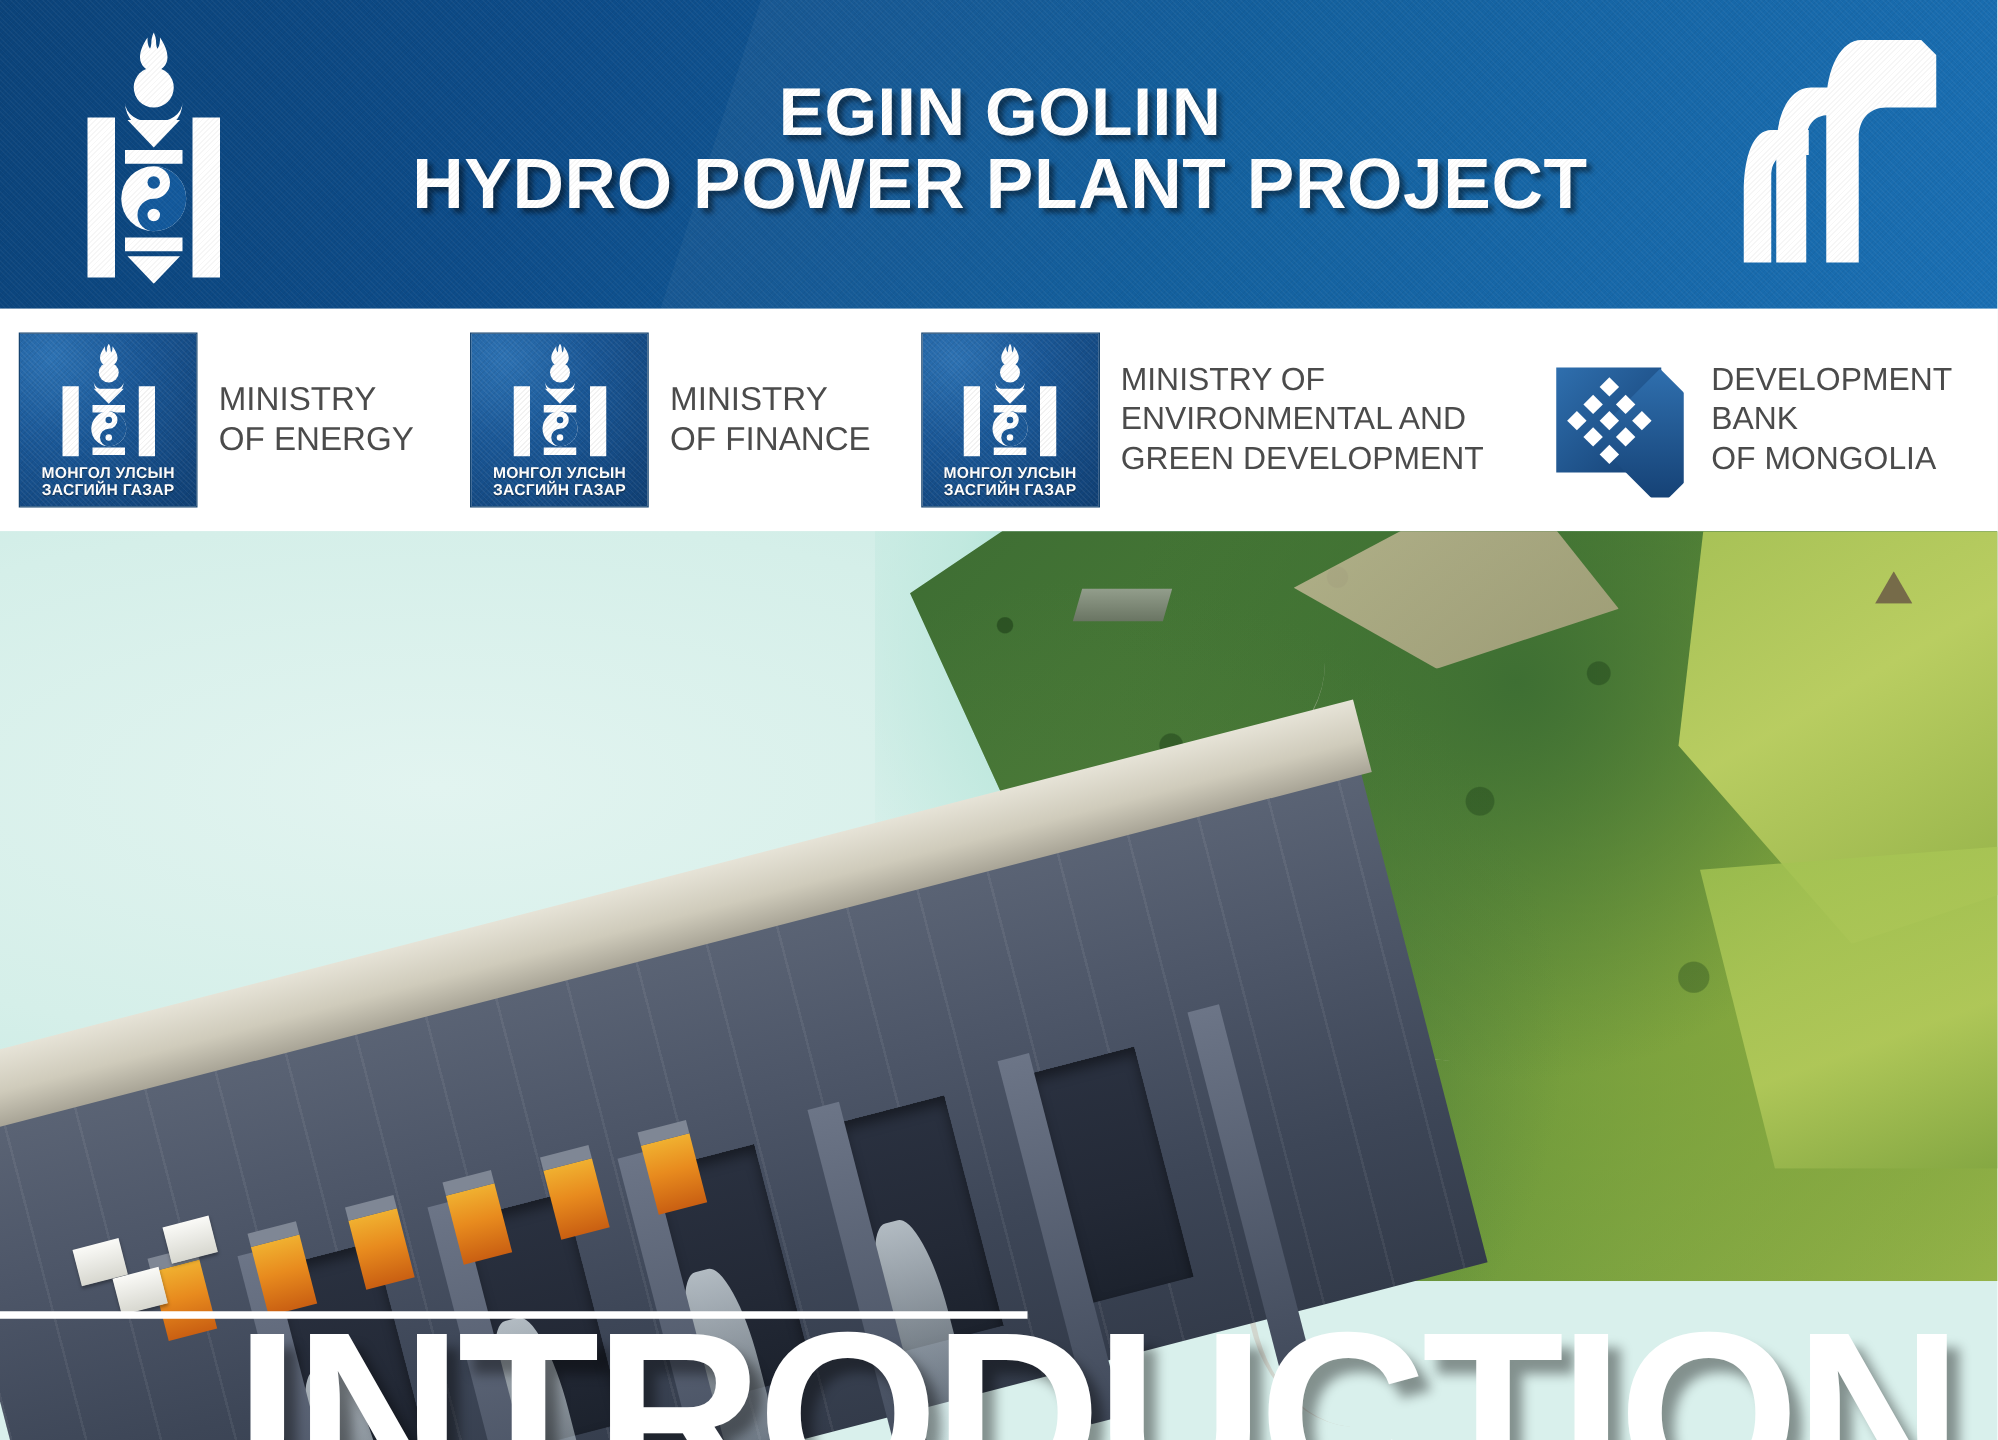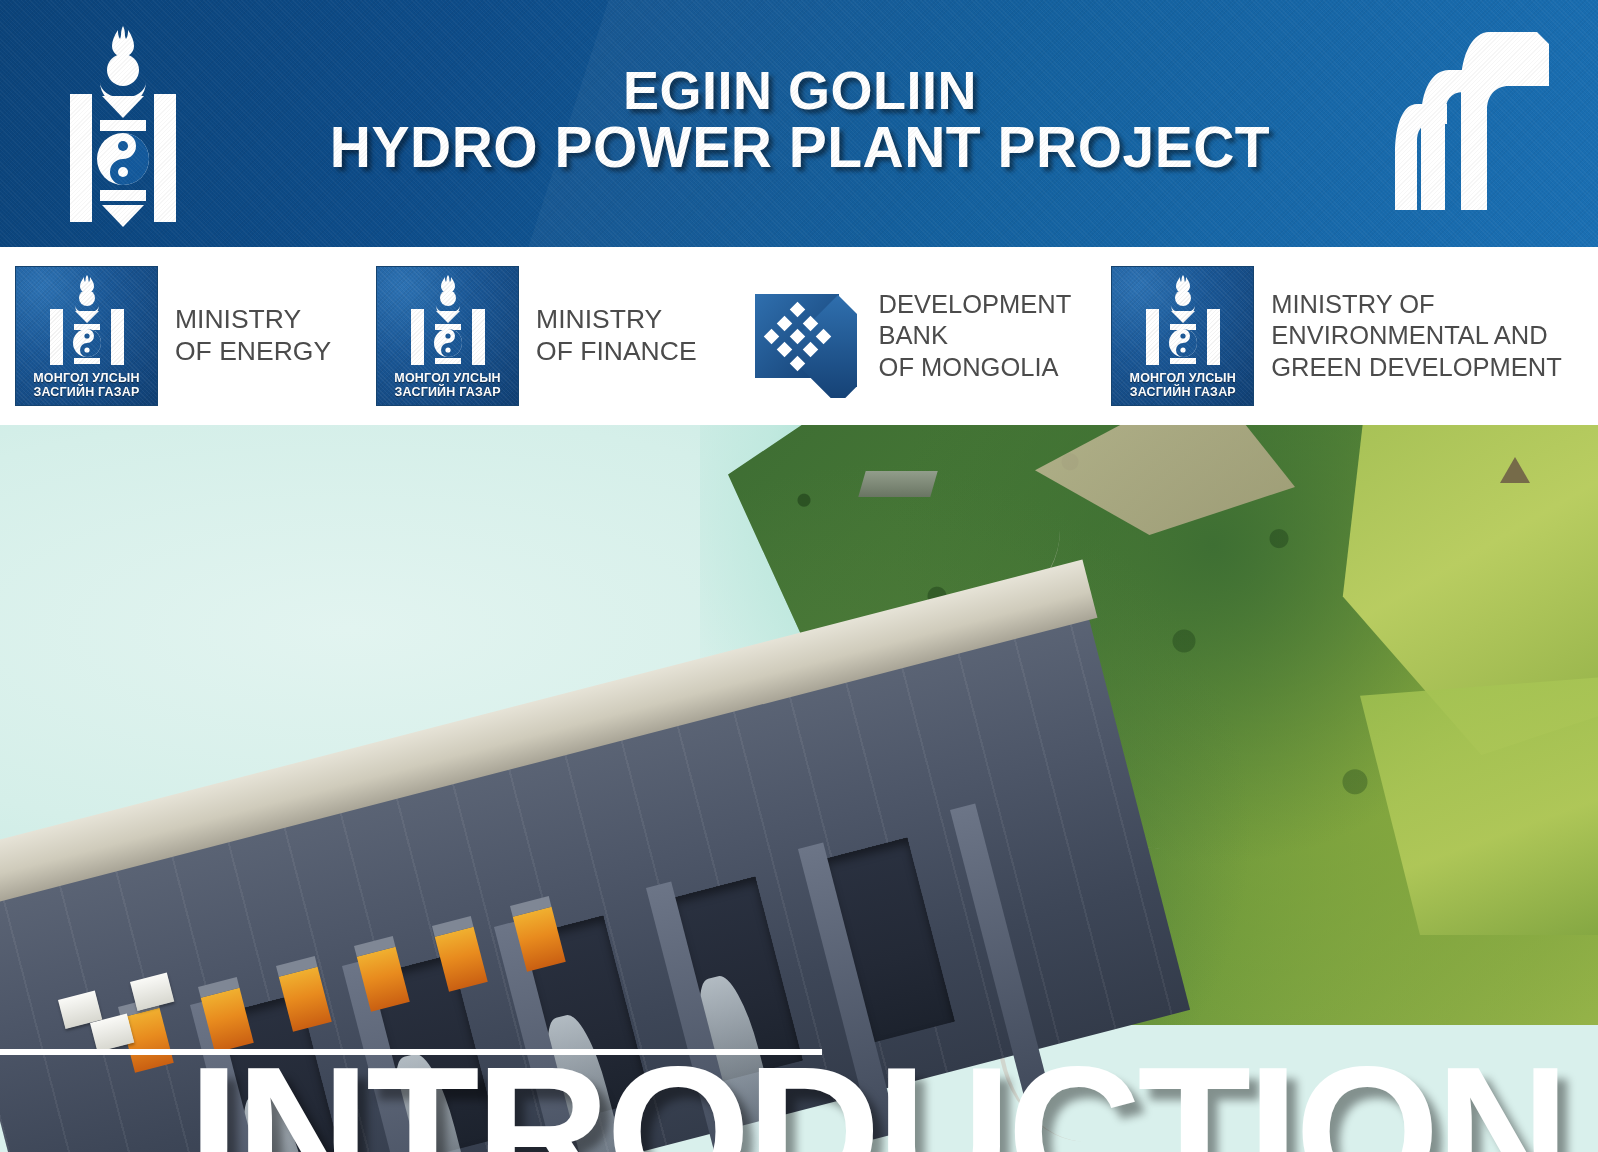"DEVELOPMENT" div.partner { order: before "MINISTRY OF" -> after "MINISTRY OF" }
